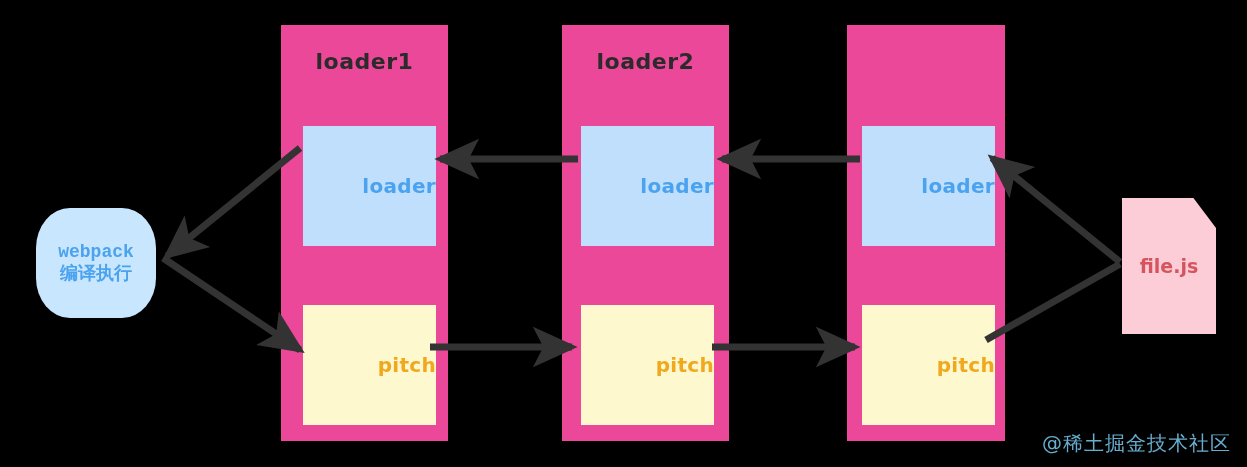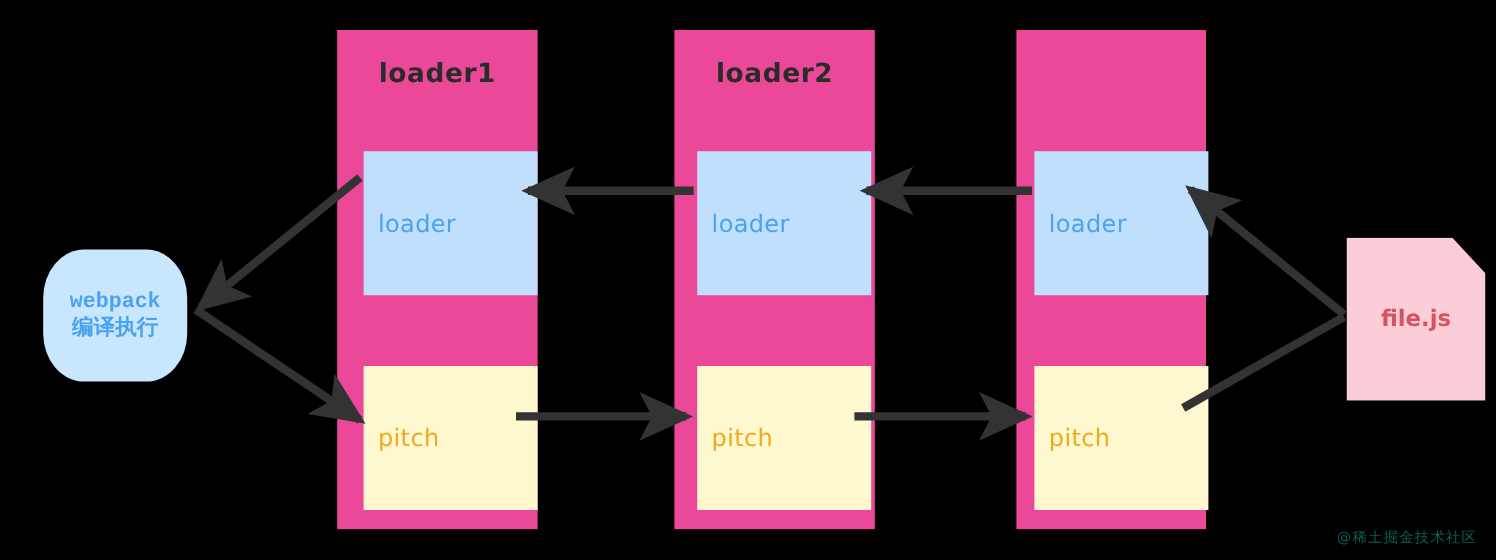"loader" .box { font-weight: 400 -> 700; justify-content: flex-start -> flex-end; padding-left: 12px -> none }
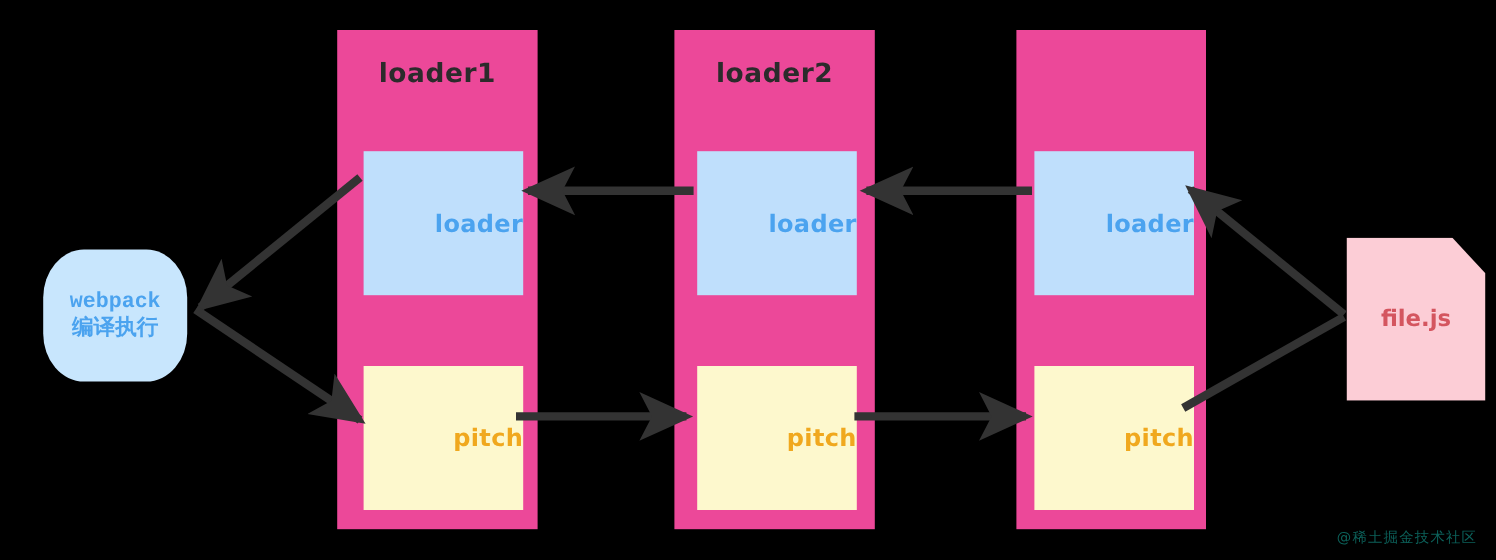"file.js" .file-doc { width: 116px -> 94px }
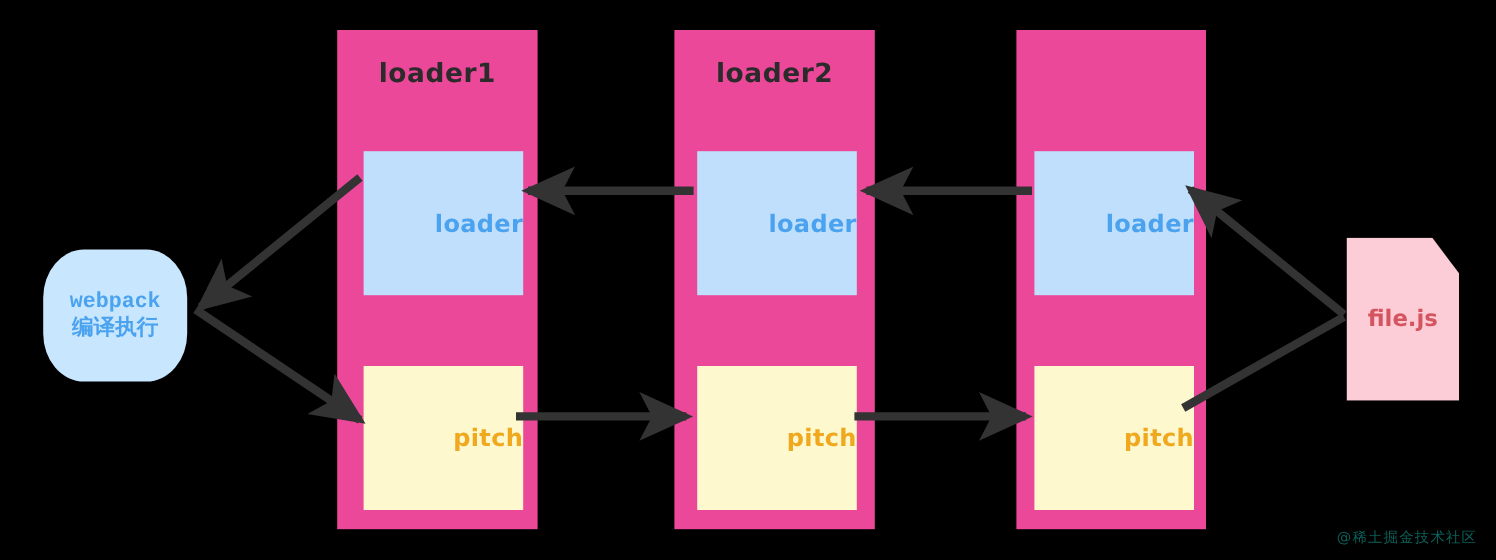"@稀土掘金技术社区" .watermark { color: #0f766e -> #7dd3fc; font-size: 12px -> 20px }
